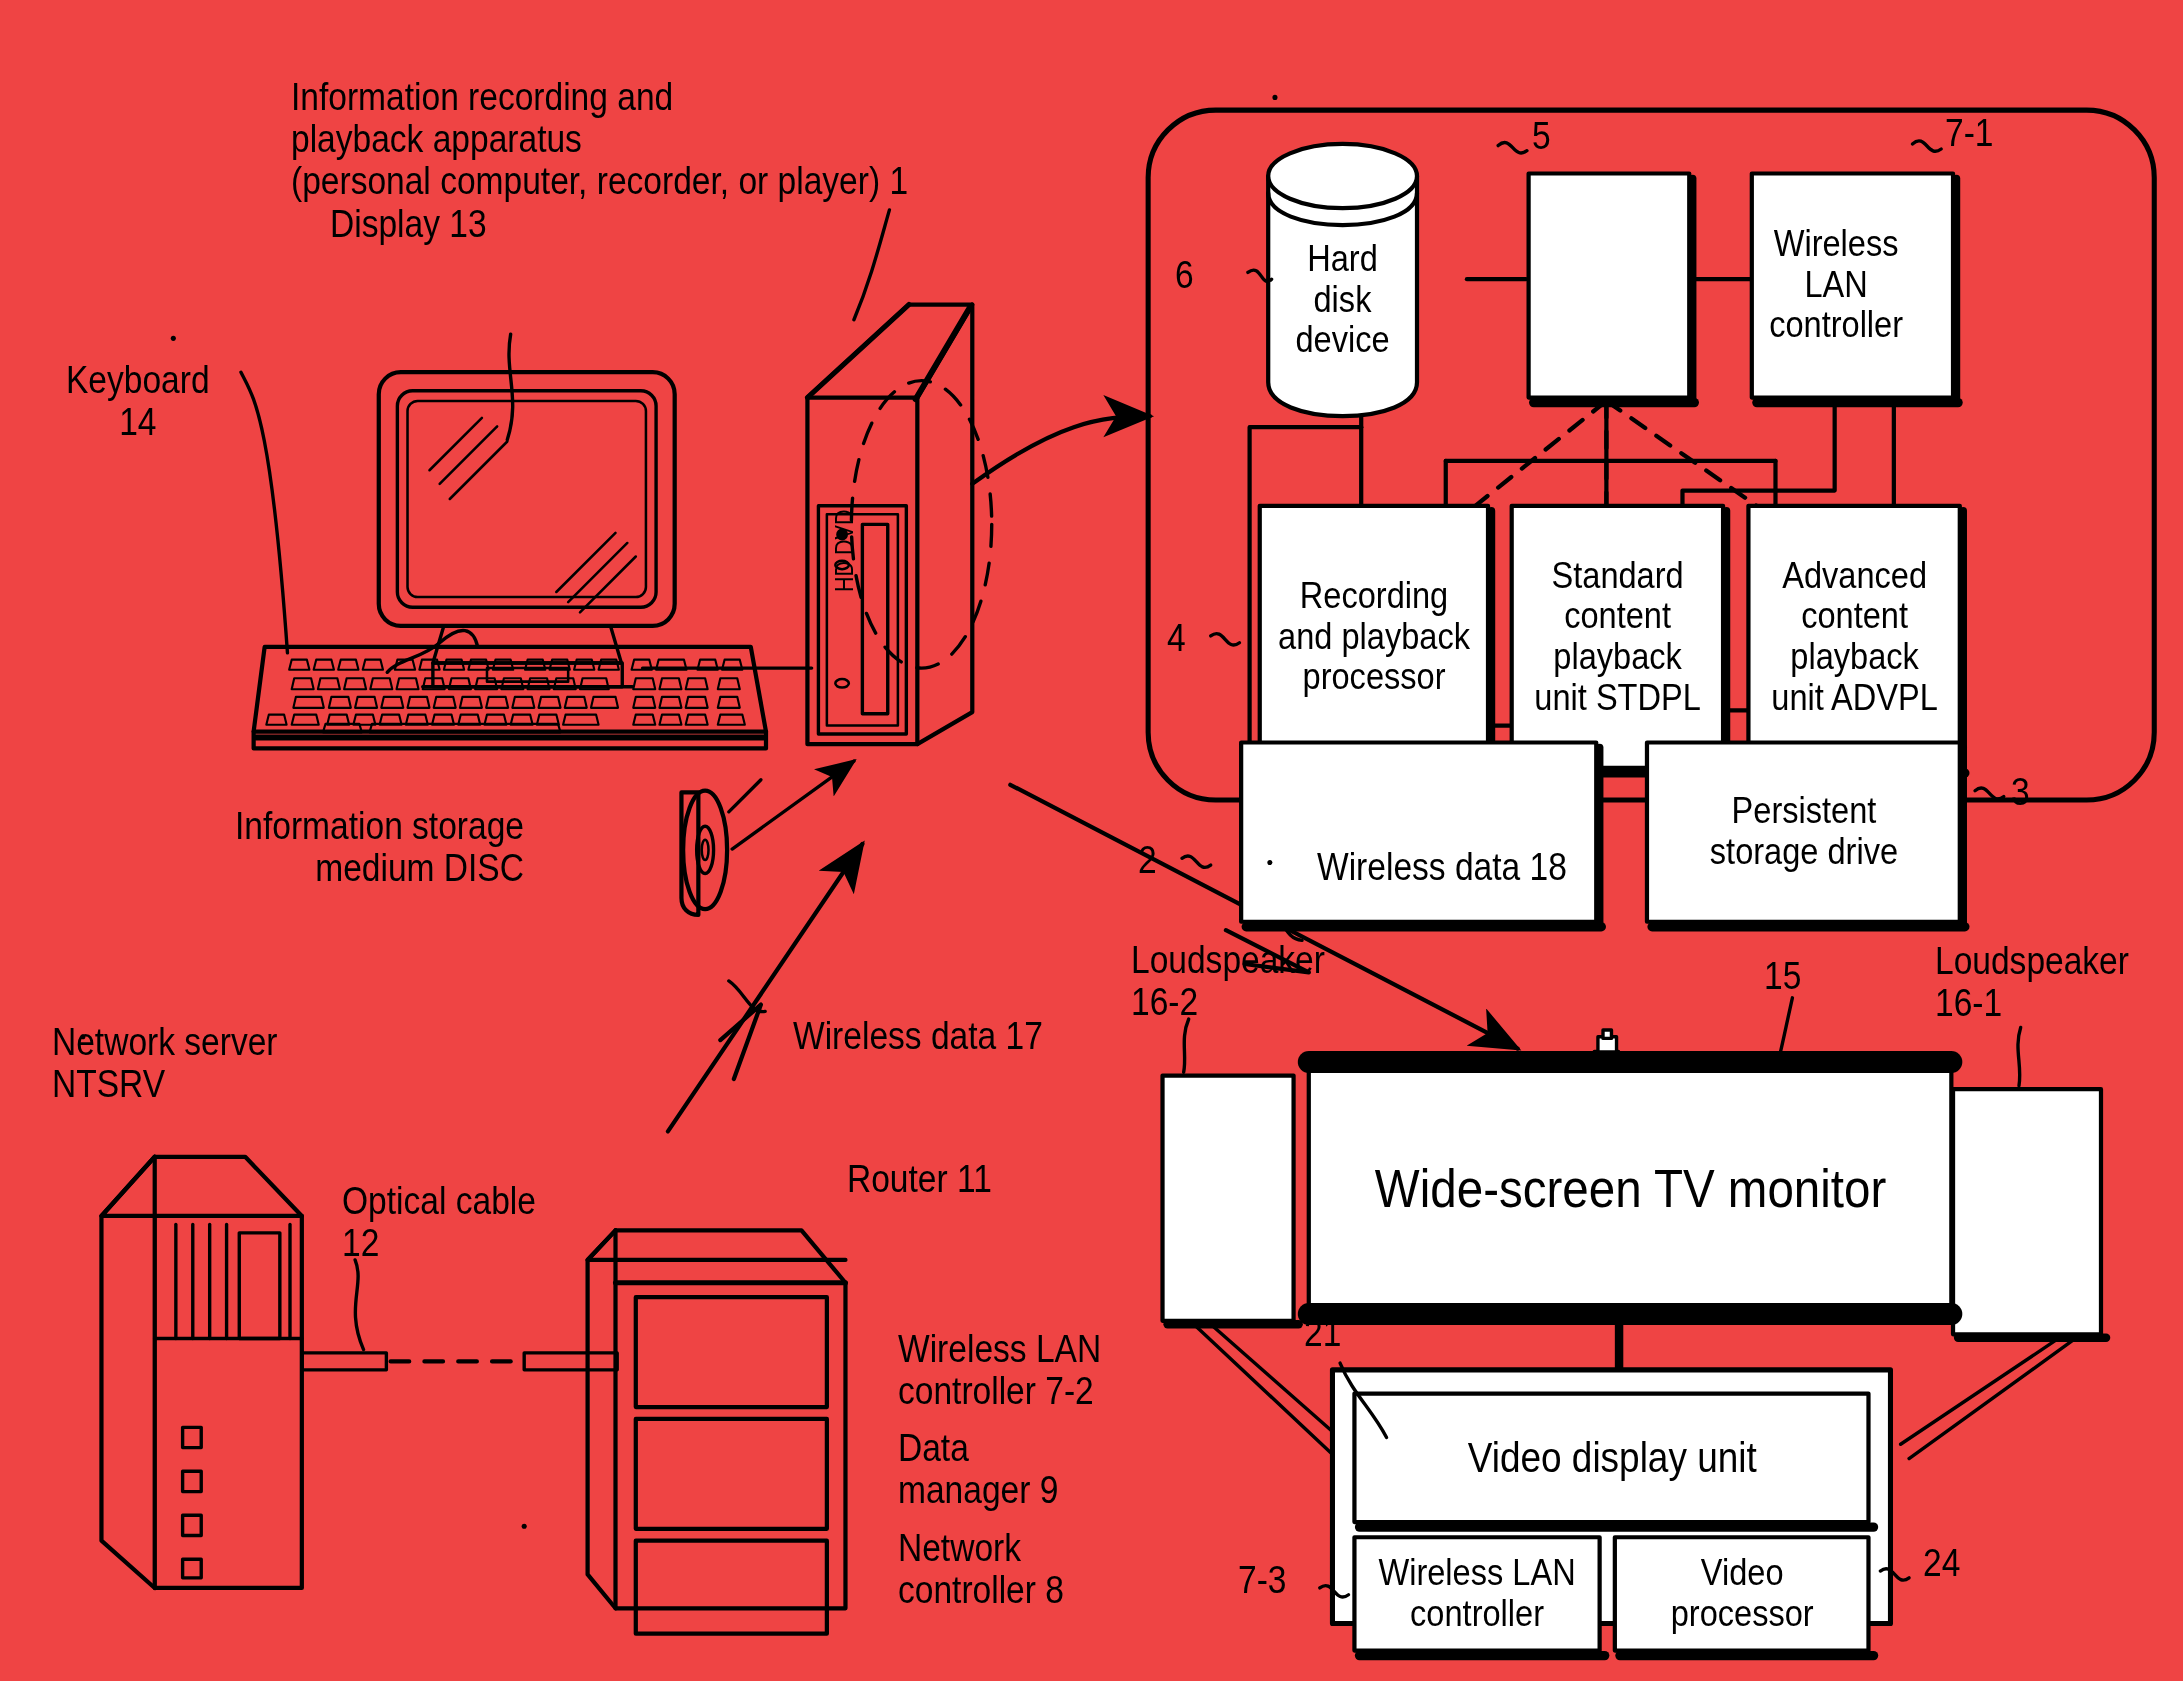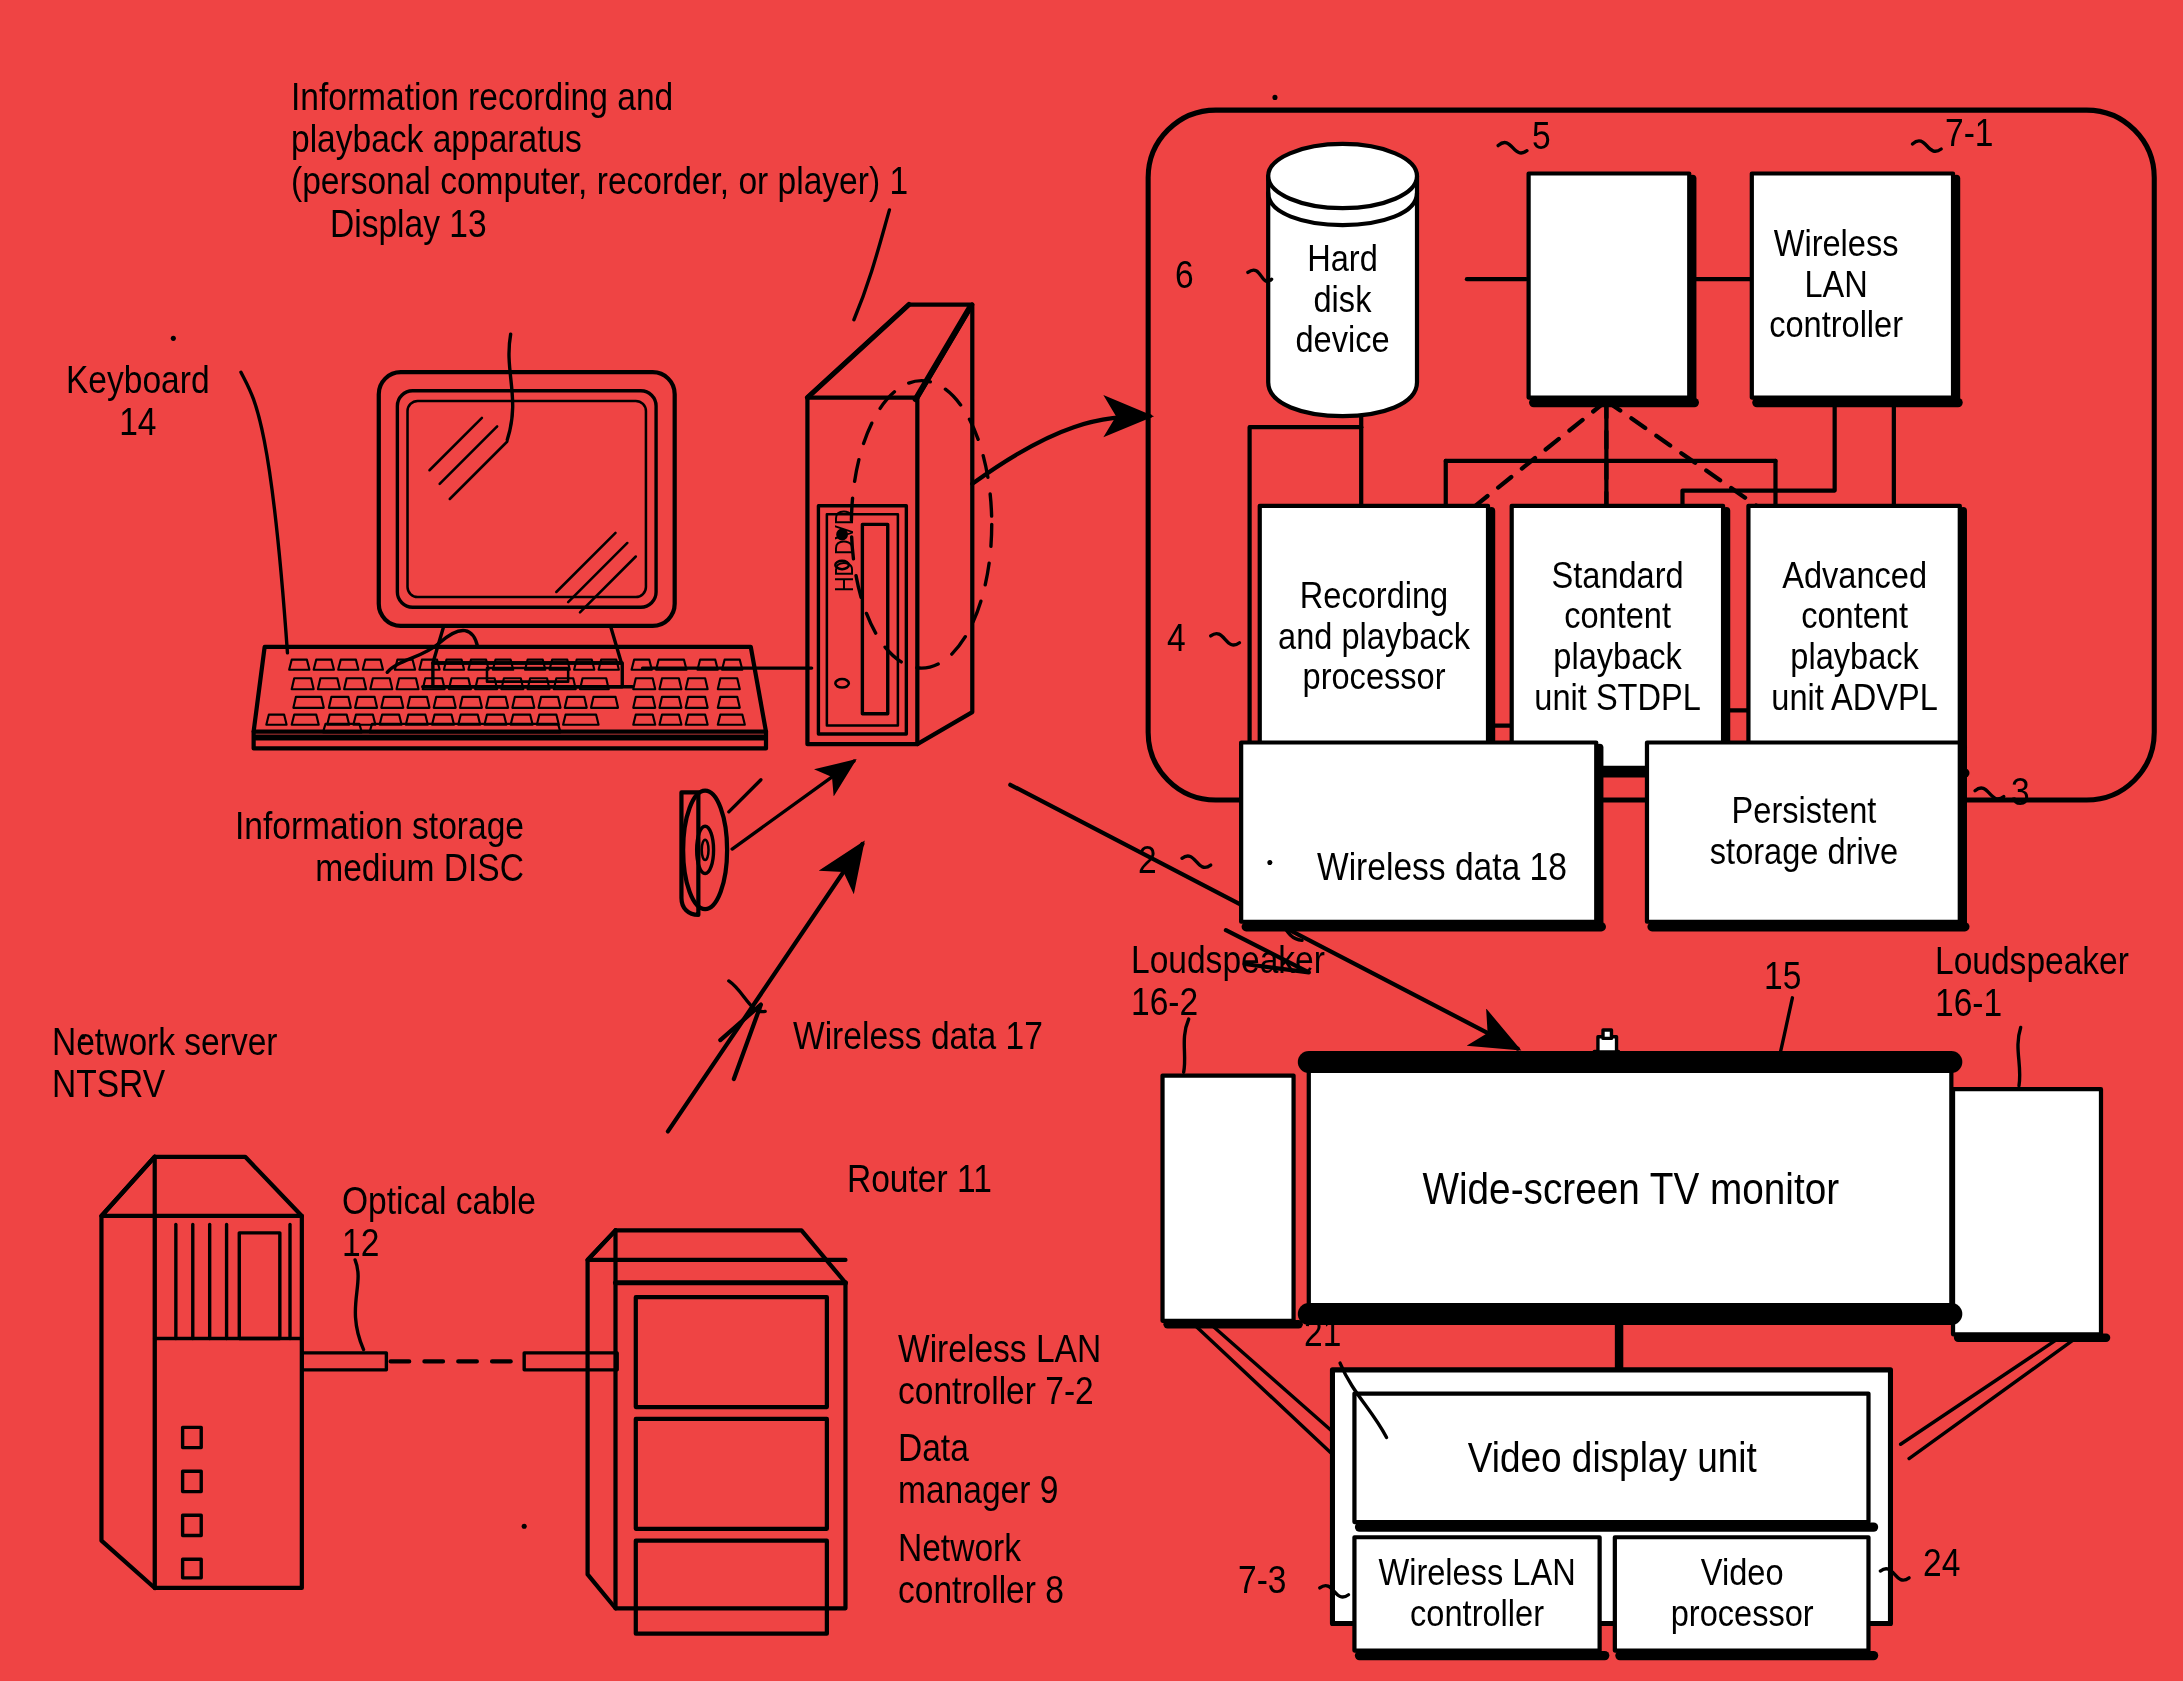"Wide-screen TV monitor" div.boxtext { font-size: 44px -> 54px }
